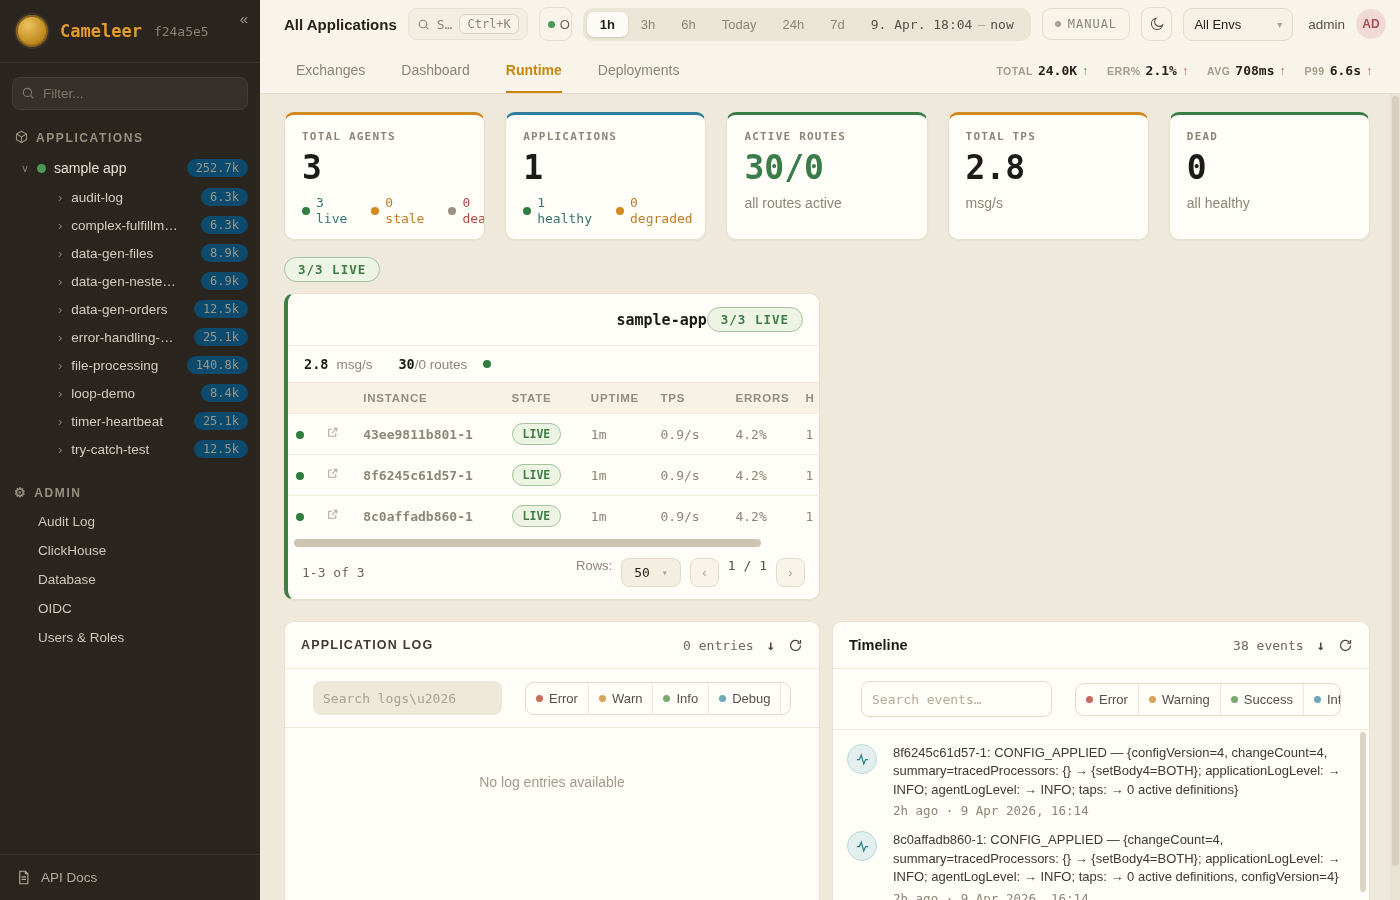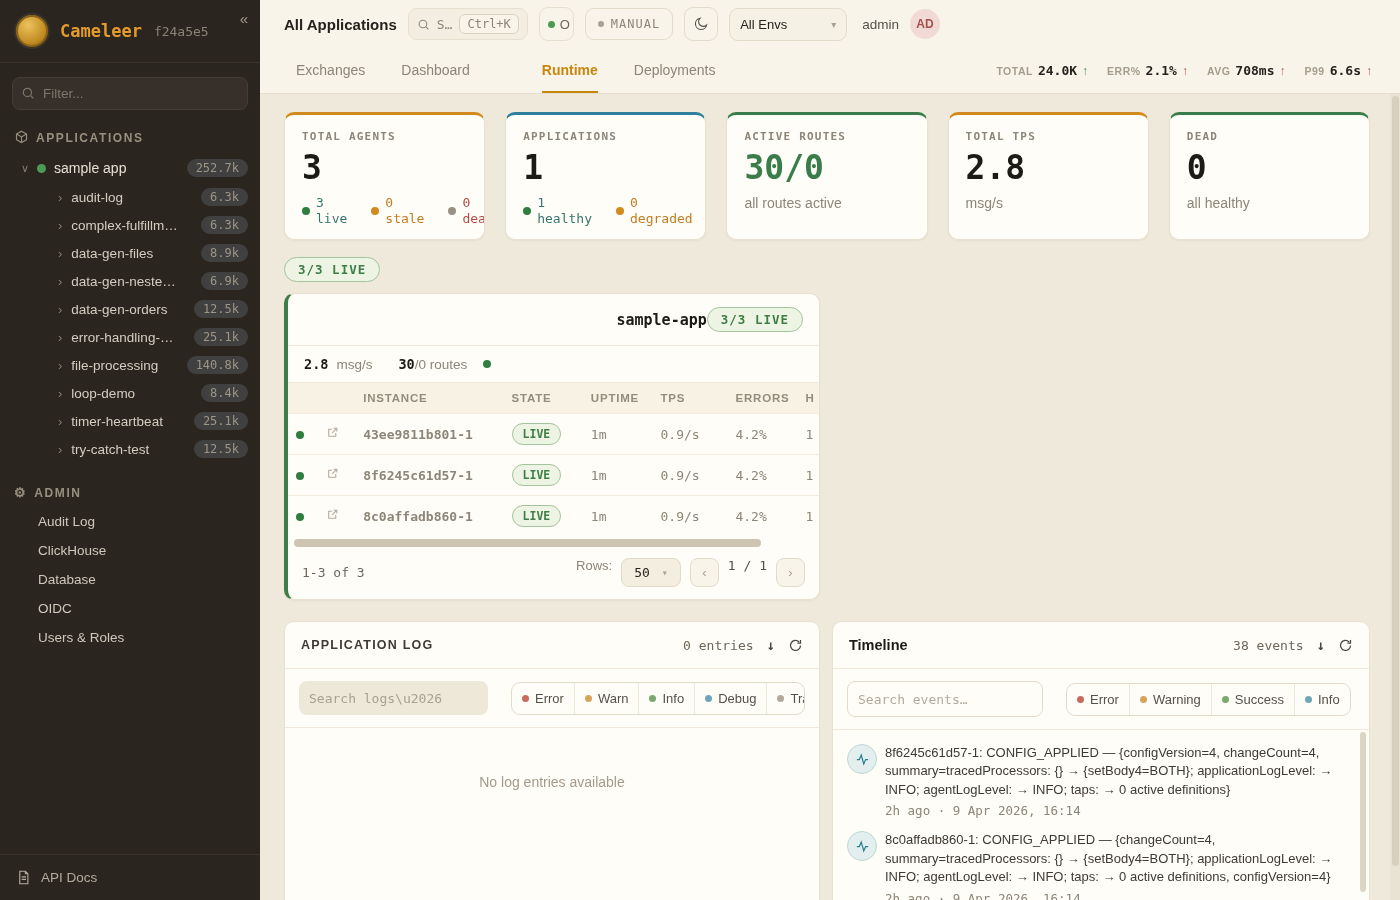"1h" div.range-ctrl { html: none -> <div> <span>1h</span> <span>3h</span> <span>6h</span> <span>Today</span> <span>24h</span> <span>7d</span> <span><span>9. Apr. 18:04</span><span>—</span><span>now</span></span> </div> }
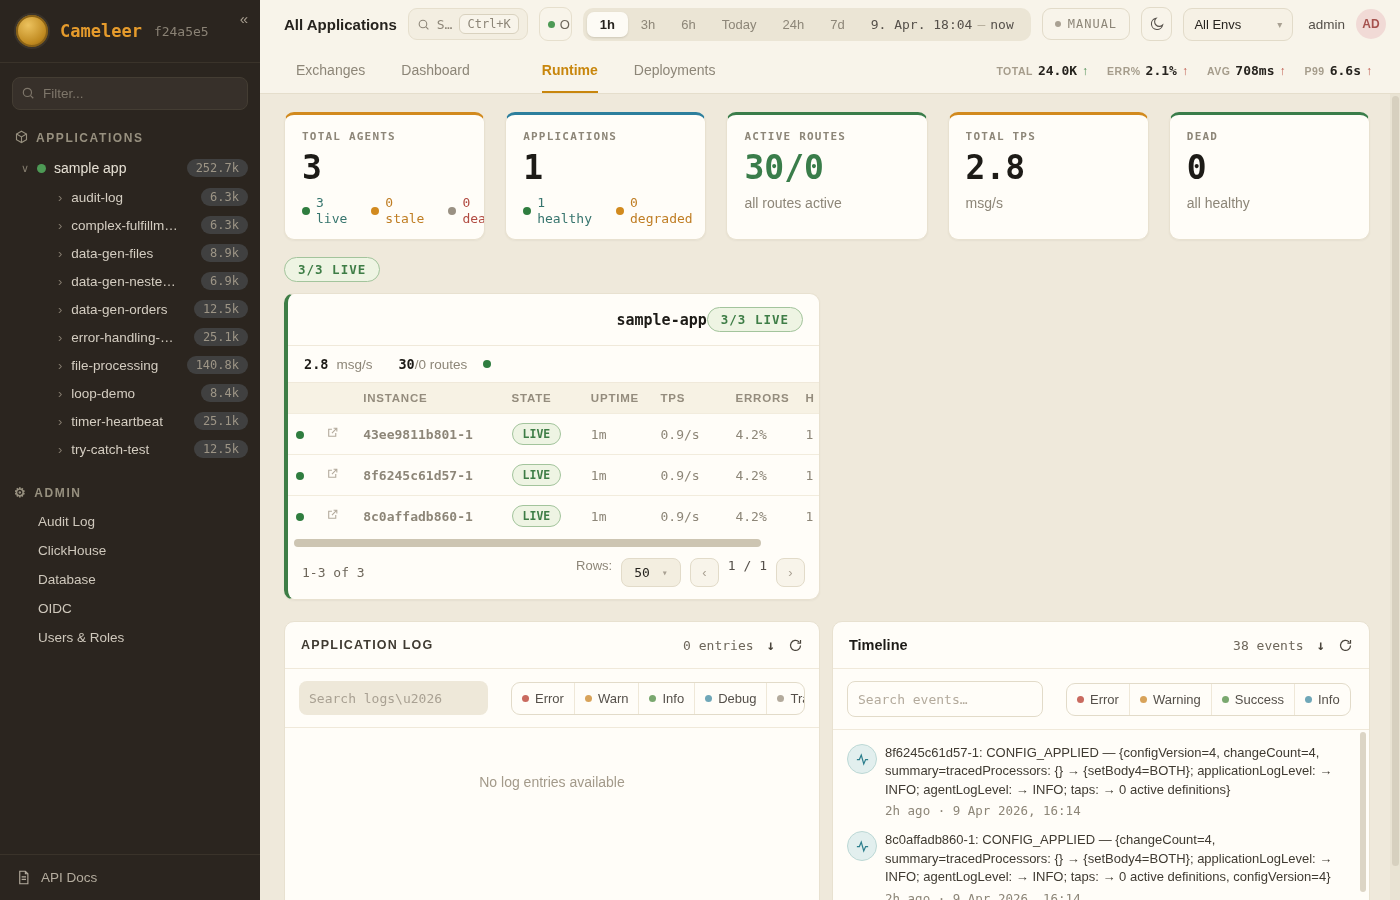"Runtime" .tab.active { margin-left: 36px -> none }
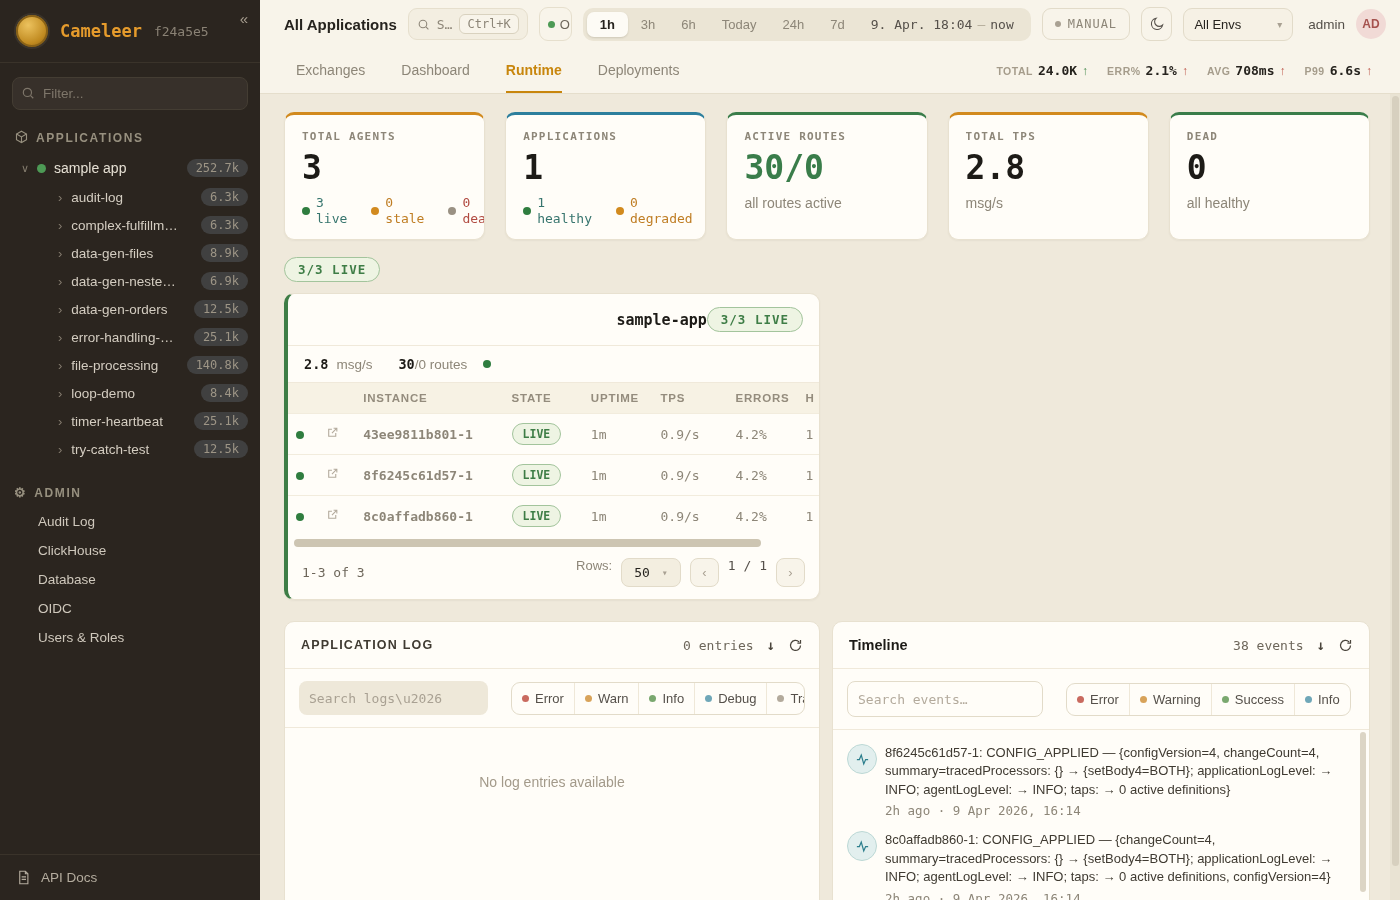"252.7k" .count-badge { background: #404040 -> #0c4a6e }
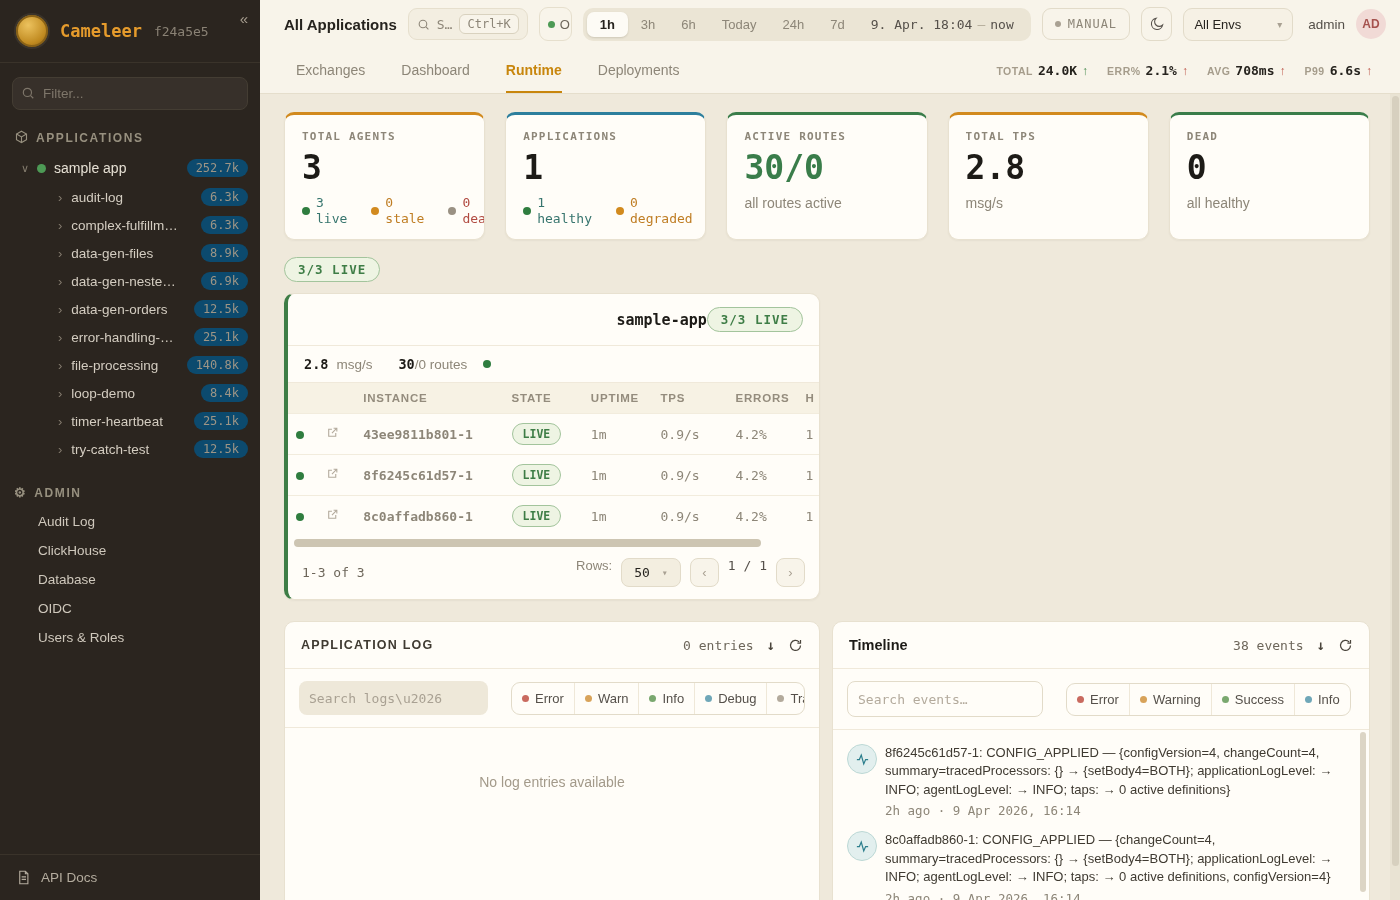"Search logs\u2026" .panel-filters { padding: 12px 14px -> 12px 28px }
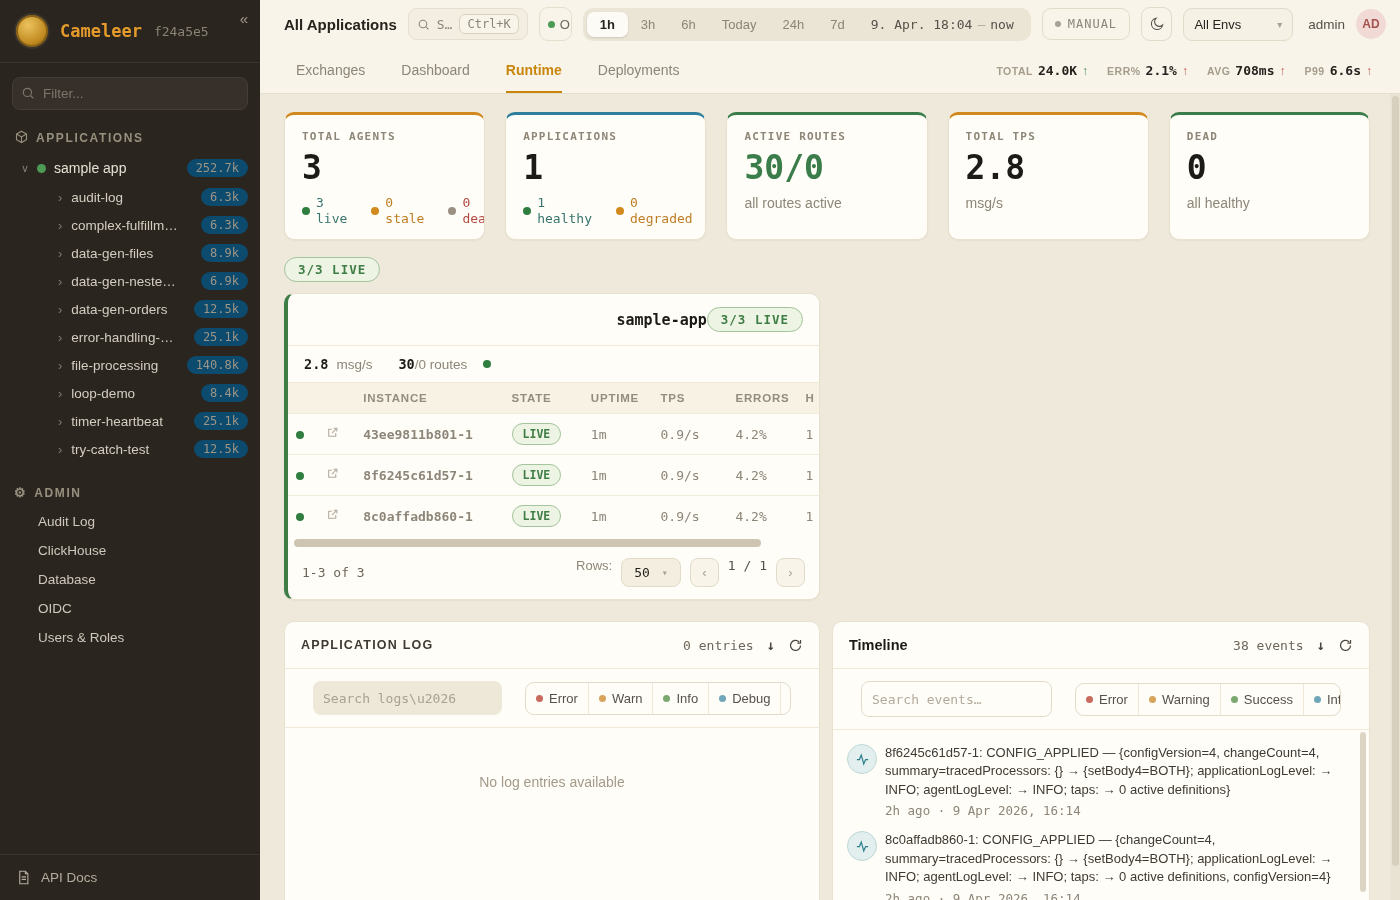"8f6245c61d57-1: CONFIG_APPLIED —" .event { gap: 8px -> 16px }
